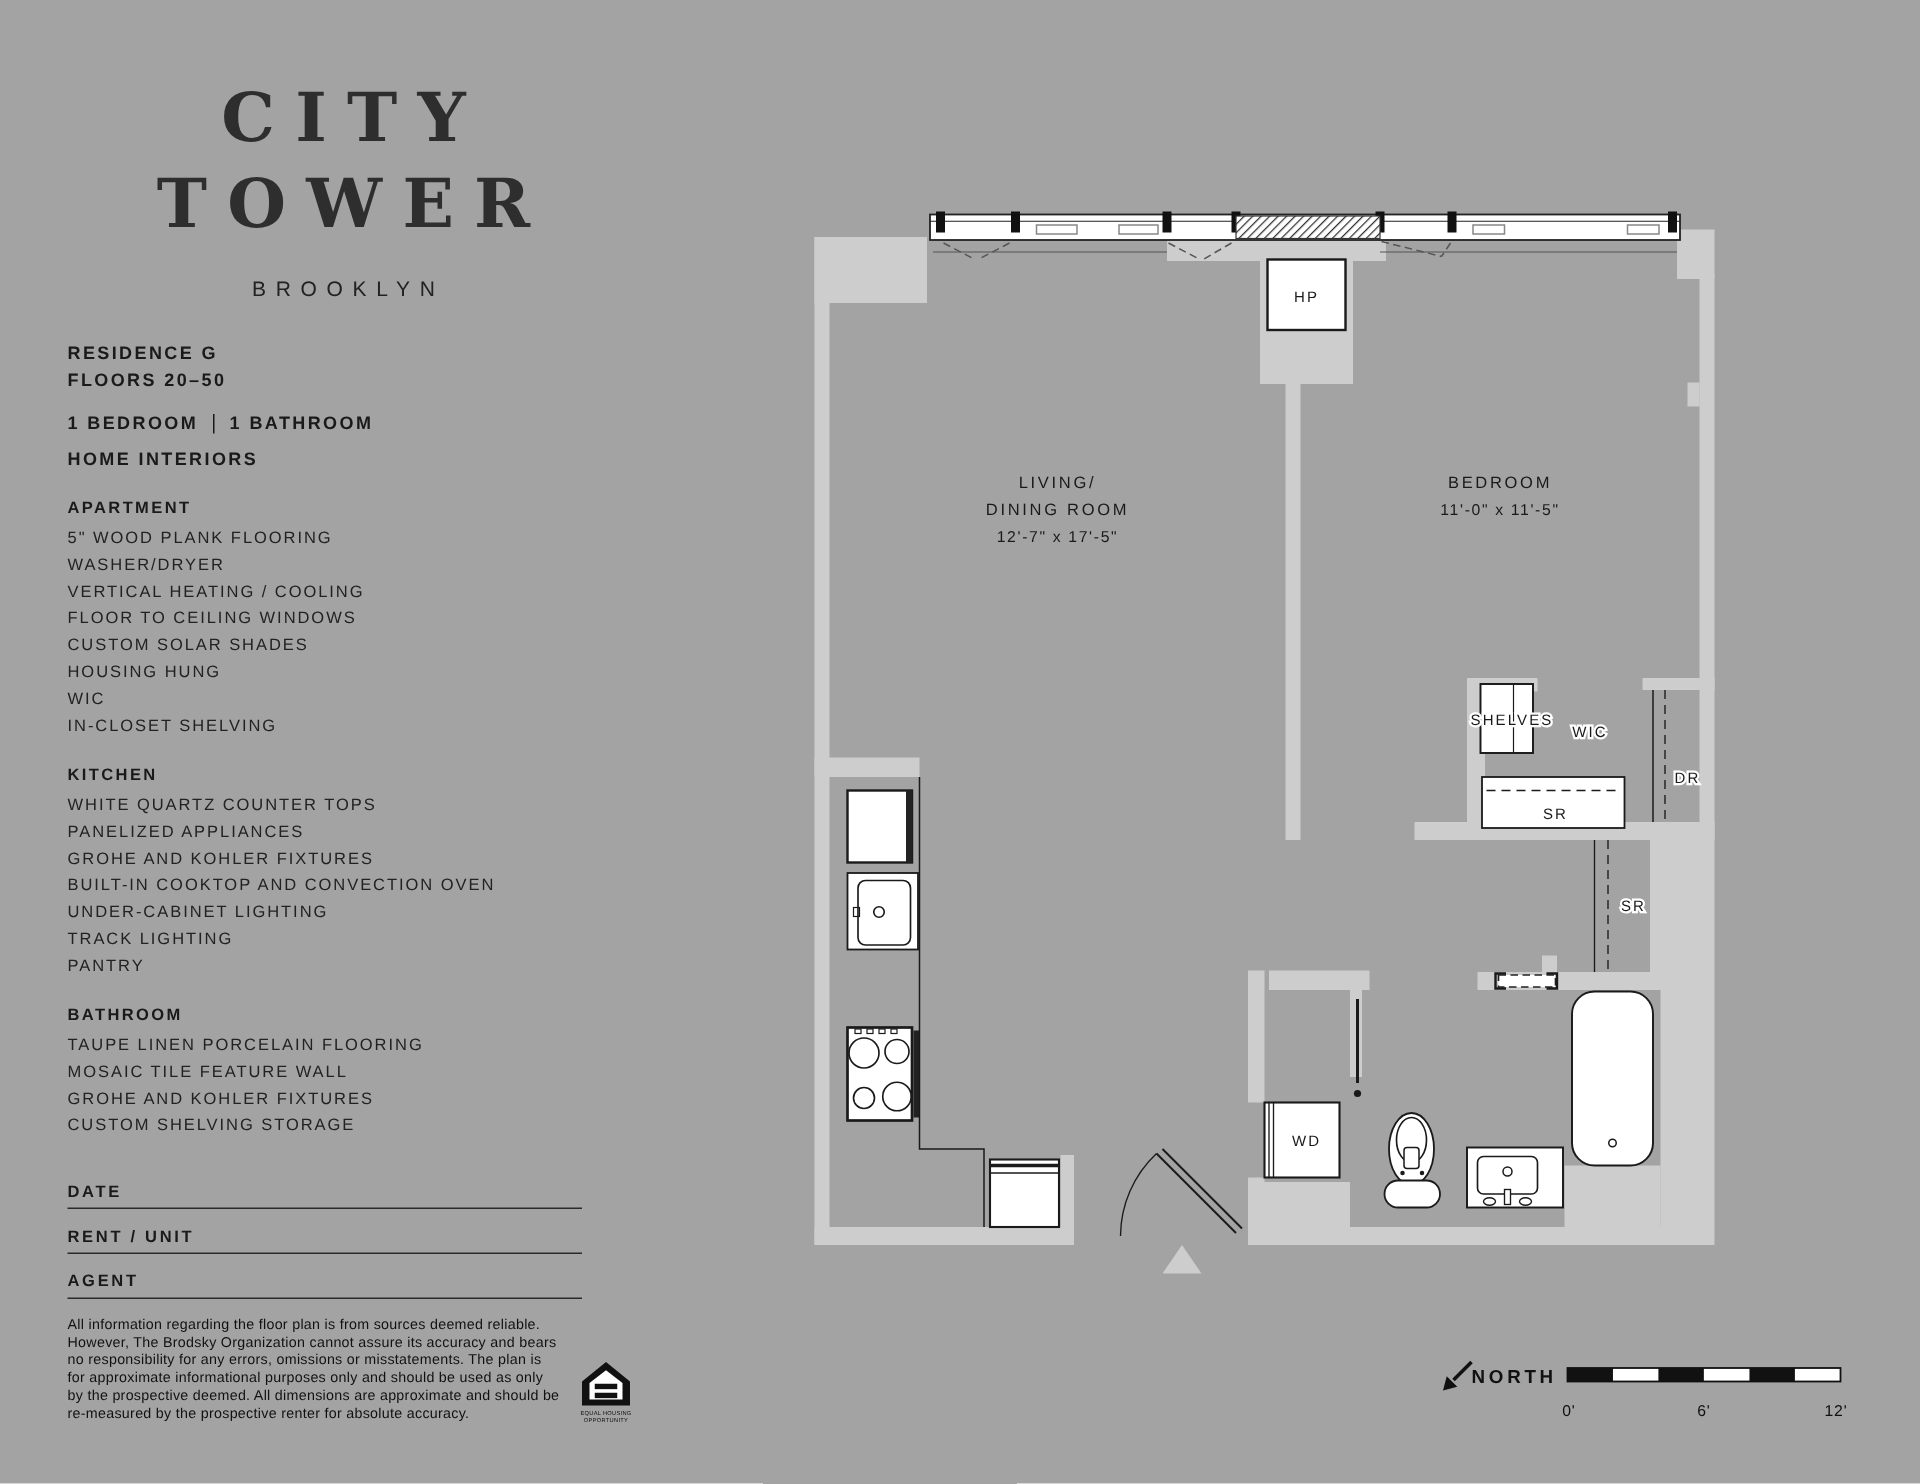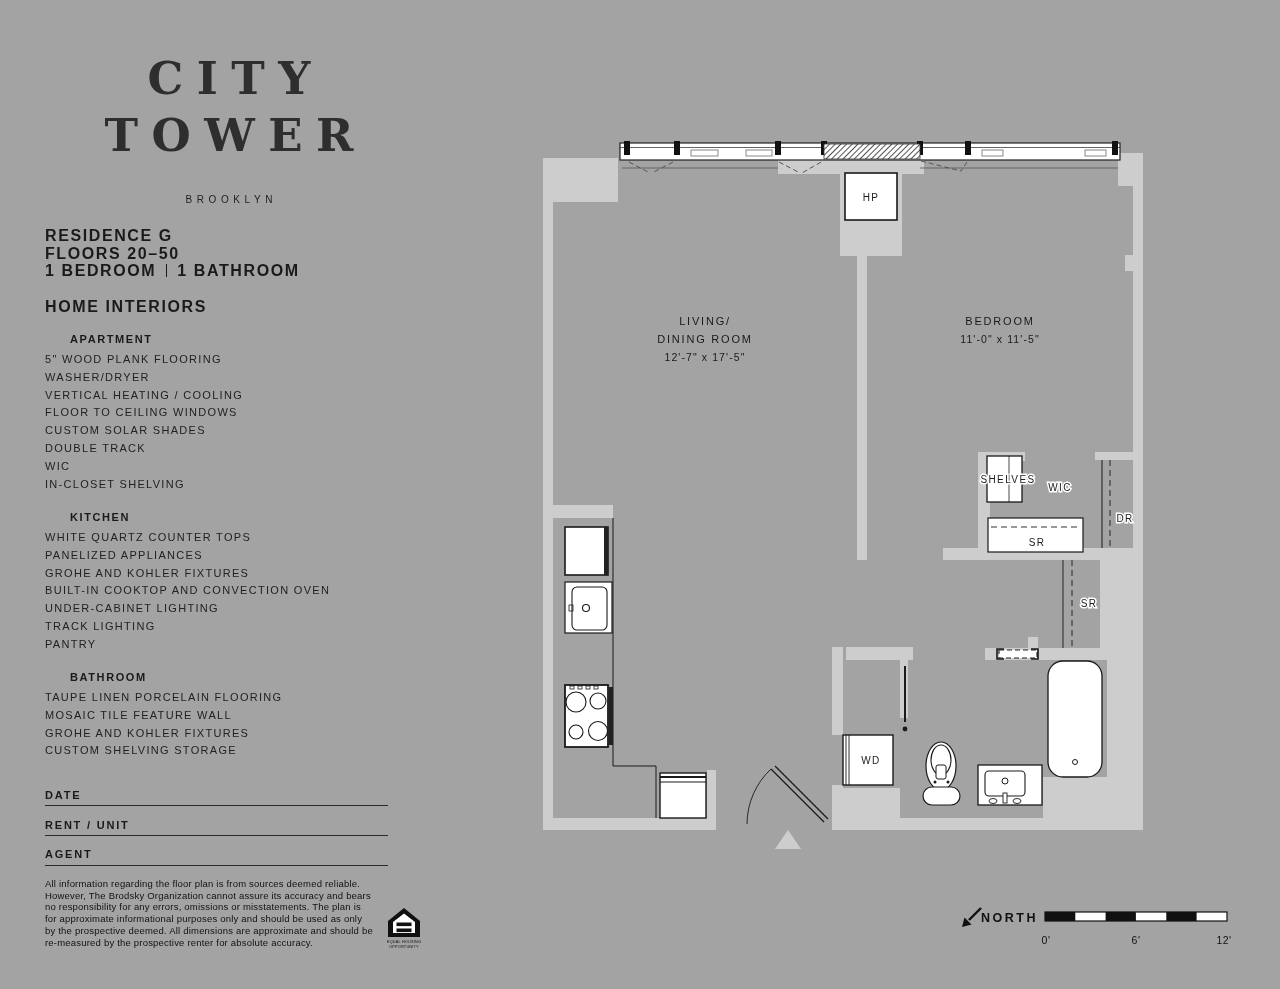"BROOKLYN" .brand-city { font-size: 10px -> 14px; margin-top: 30px -> 20px }
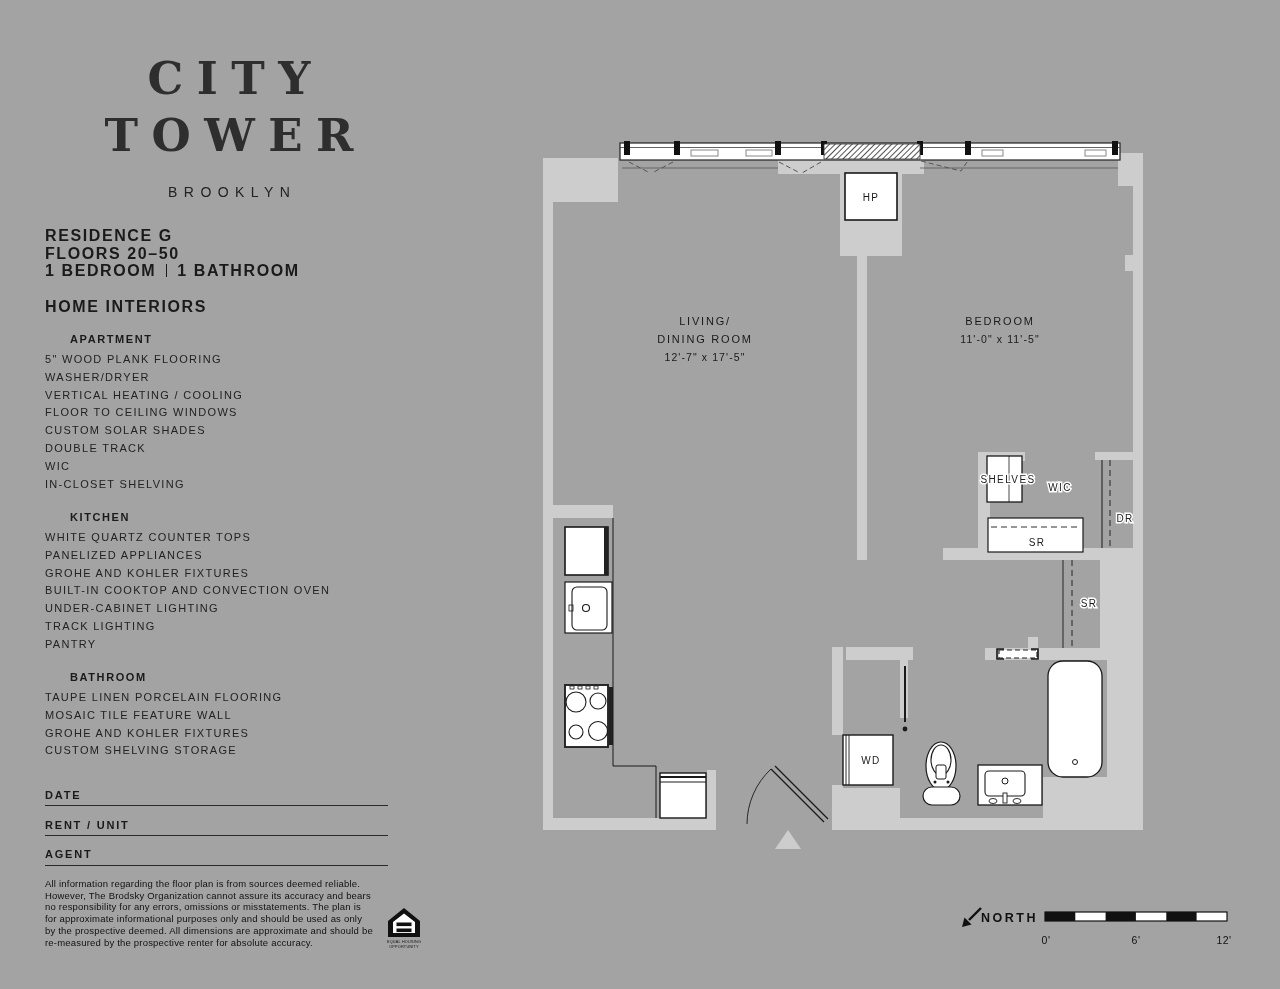"RESIDENCE G" .hline { font-size: 16px -> 12px }
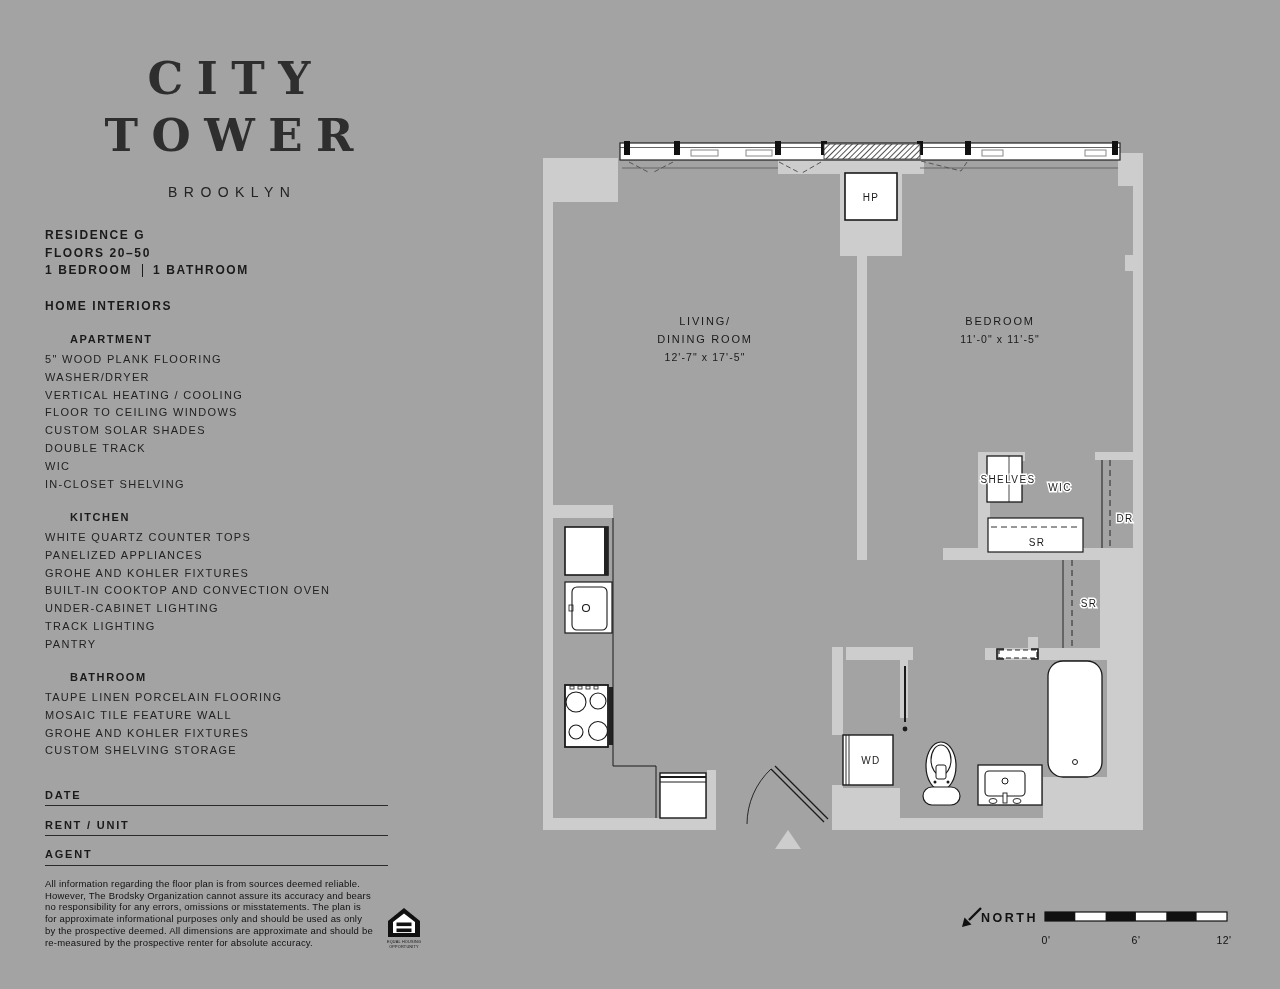"1 BEDROOM" .cfg { margin-top: none -> 12px }
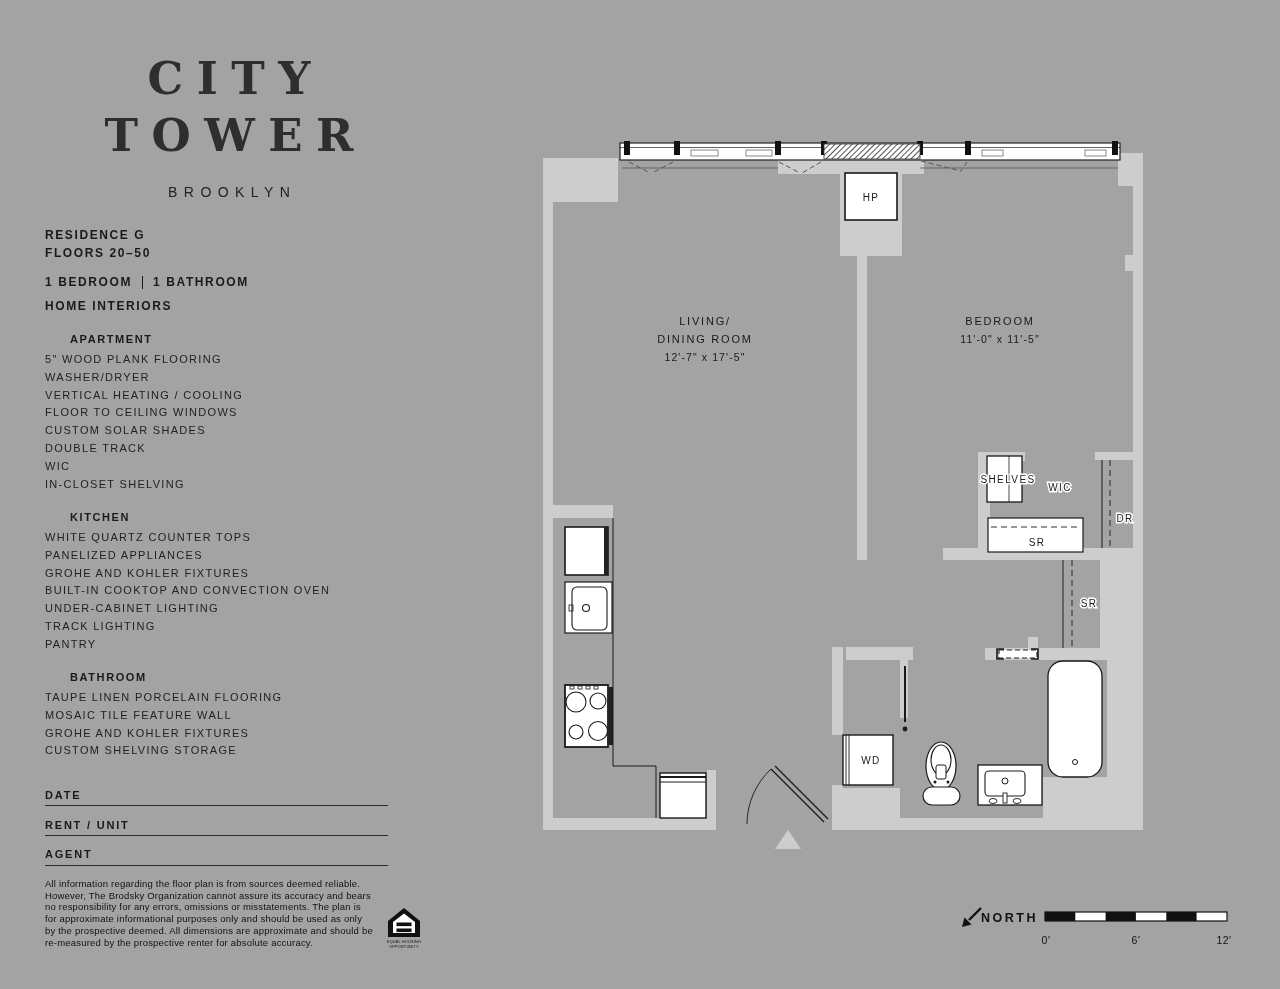"APARTMENT" .feat-heading { margin-left: 25px -> none }
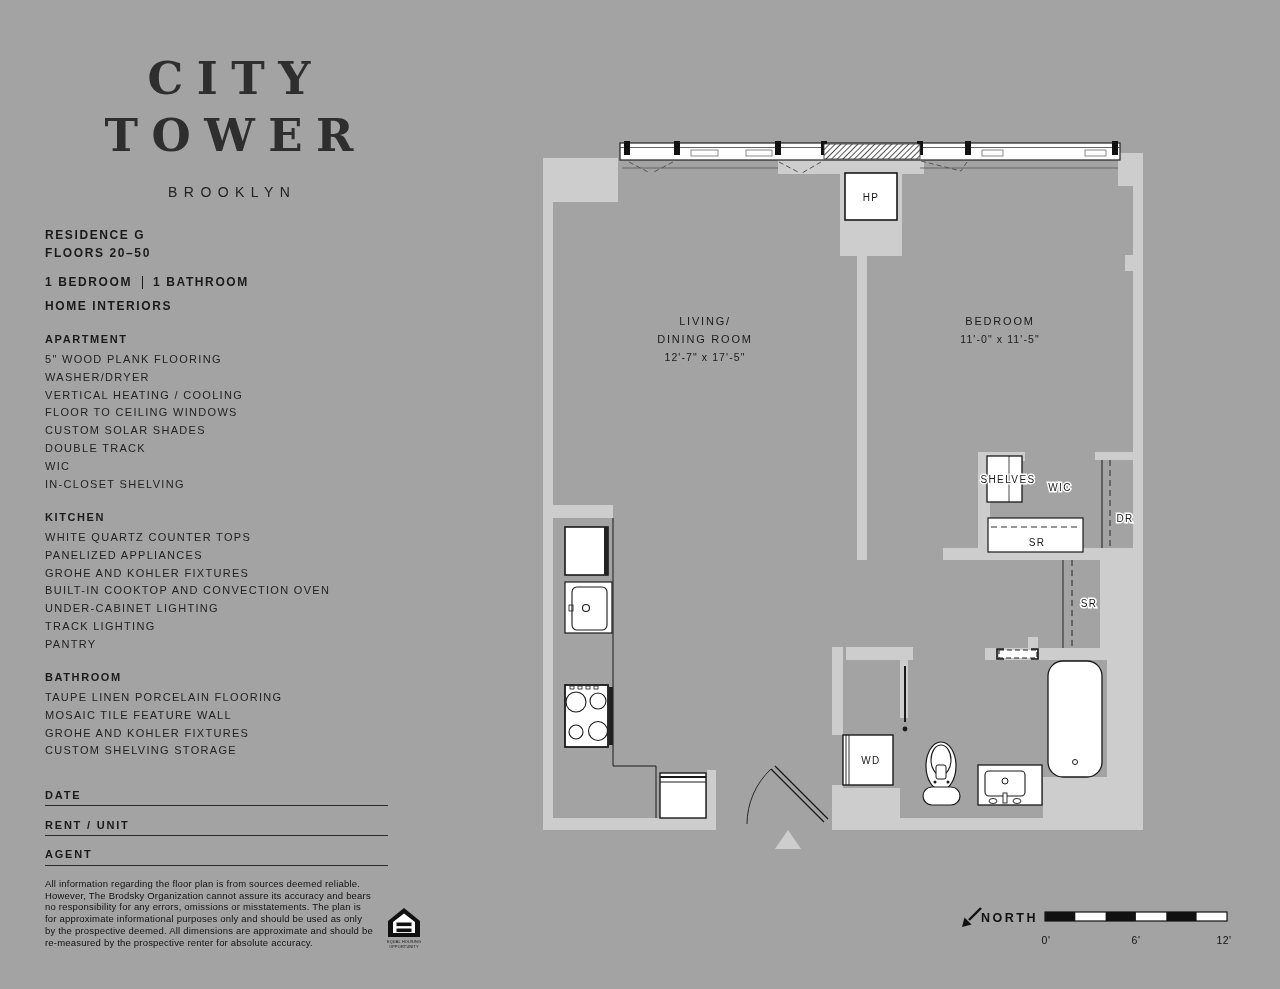"DOUBLE TRACK" div.feat-item { text: DOUBLE TRACK -> HOUSING HUNG }
